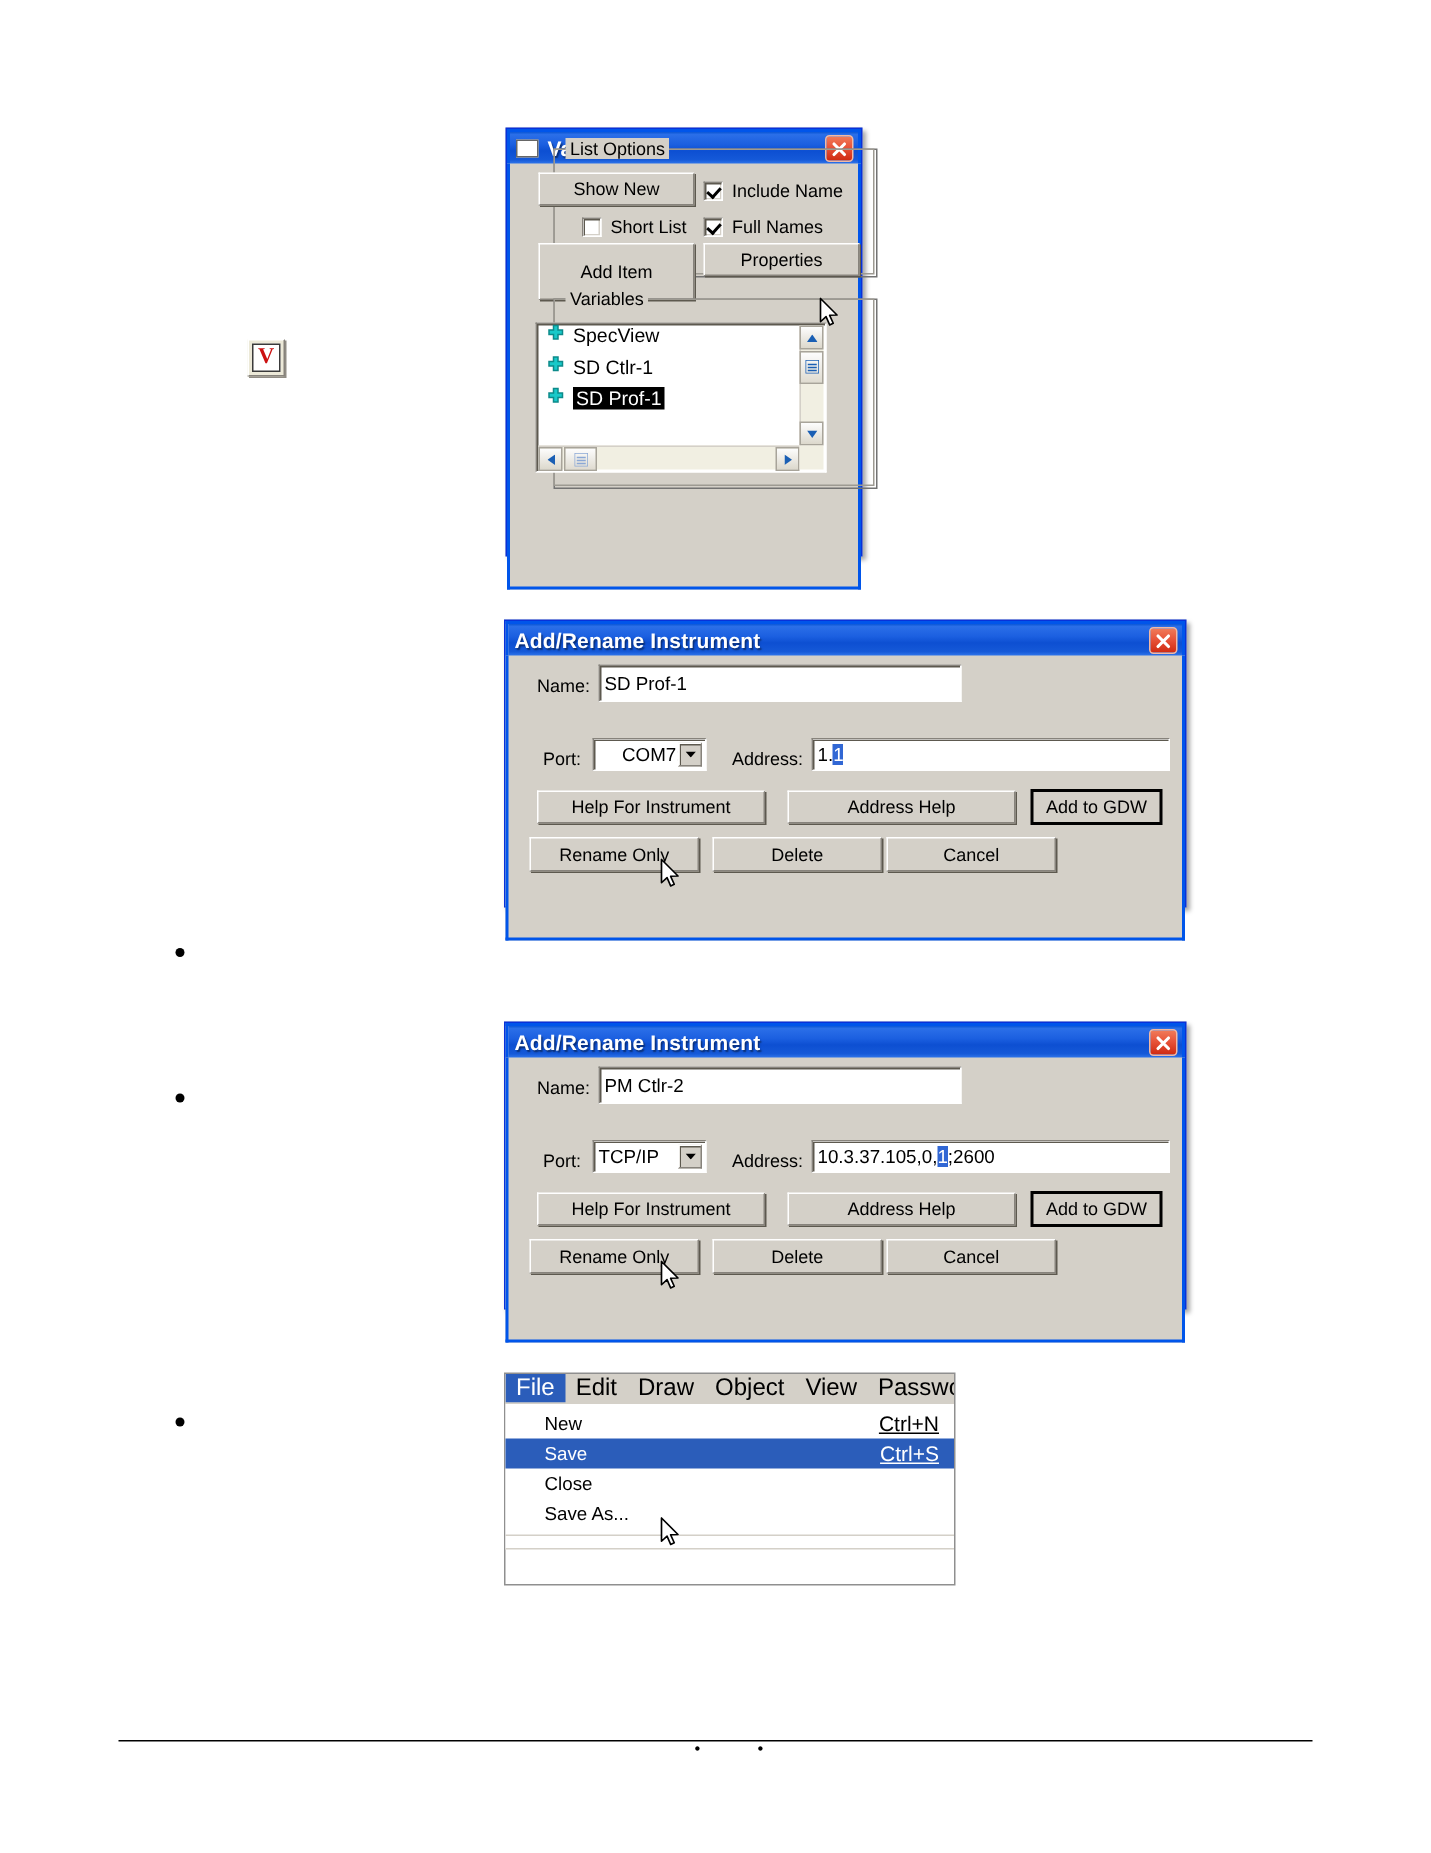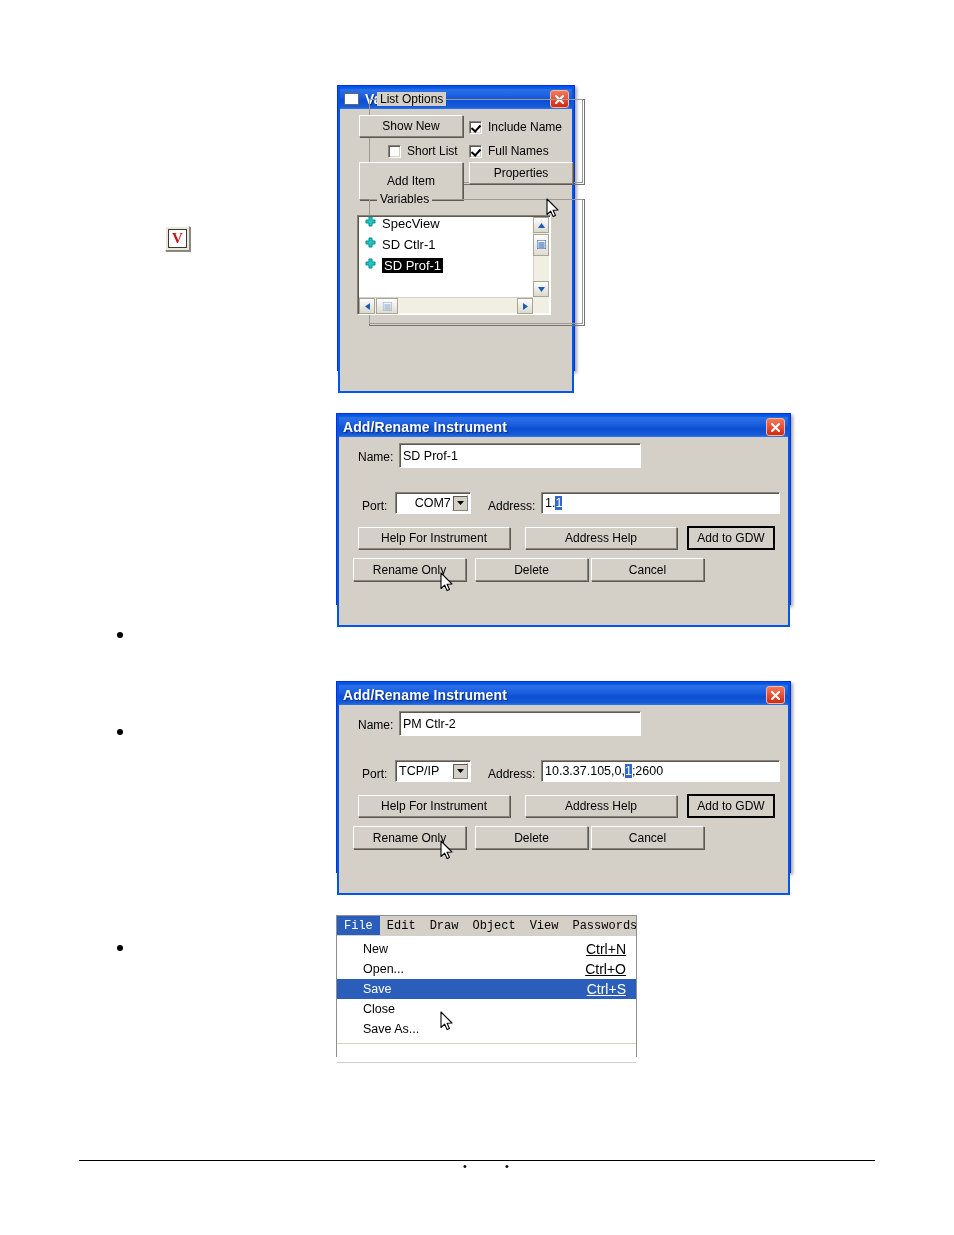"File" .menubar-item { font-family: Liberation Mono, monospace -> none; font-size: 12px -> 16px }
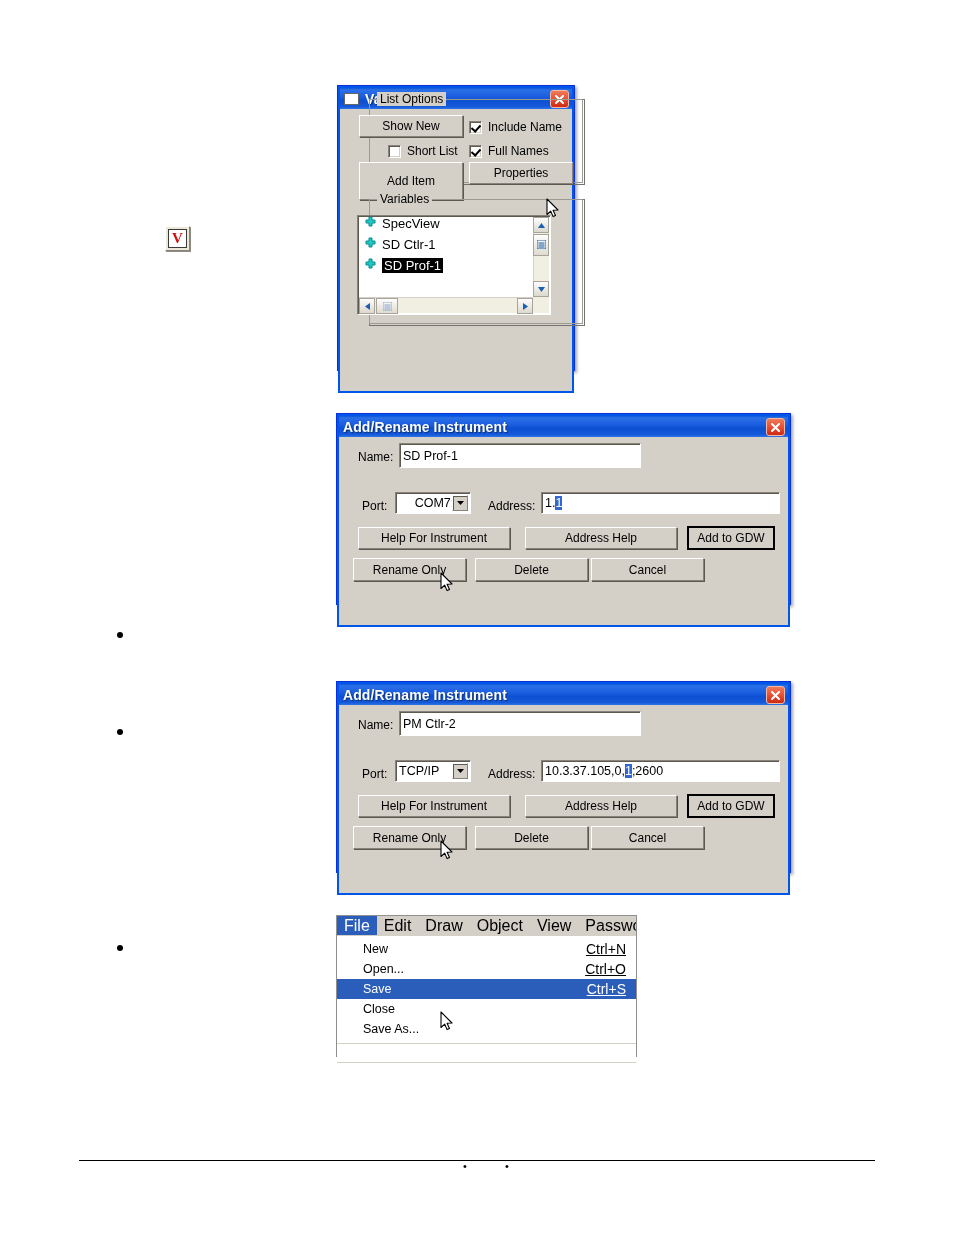"New" .menu-dropdown { padding: 3px 0 12px 0 -> 3px 0 2px 0 }
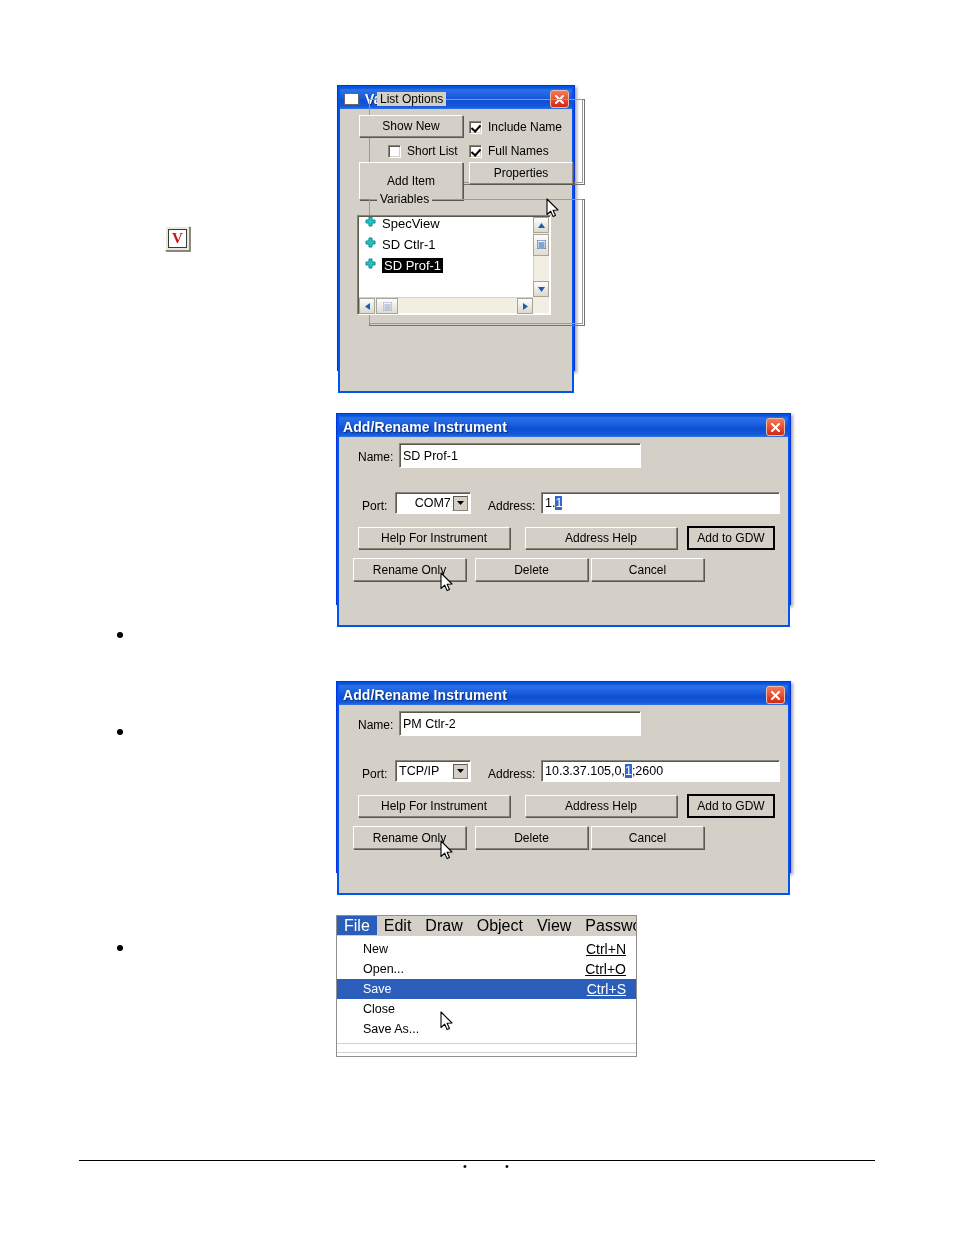"Open..." div.menu-item { html: <div> <span>Open...</span> <span>Ctrl+O</span> </div> -> none }
